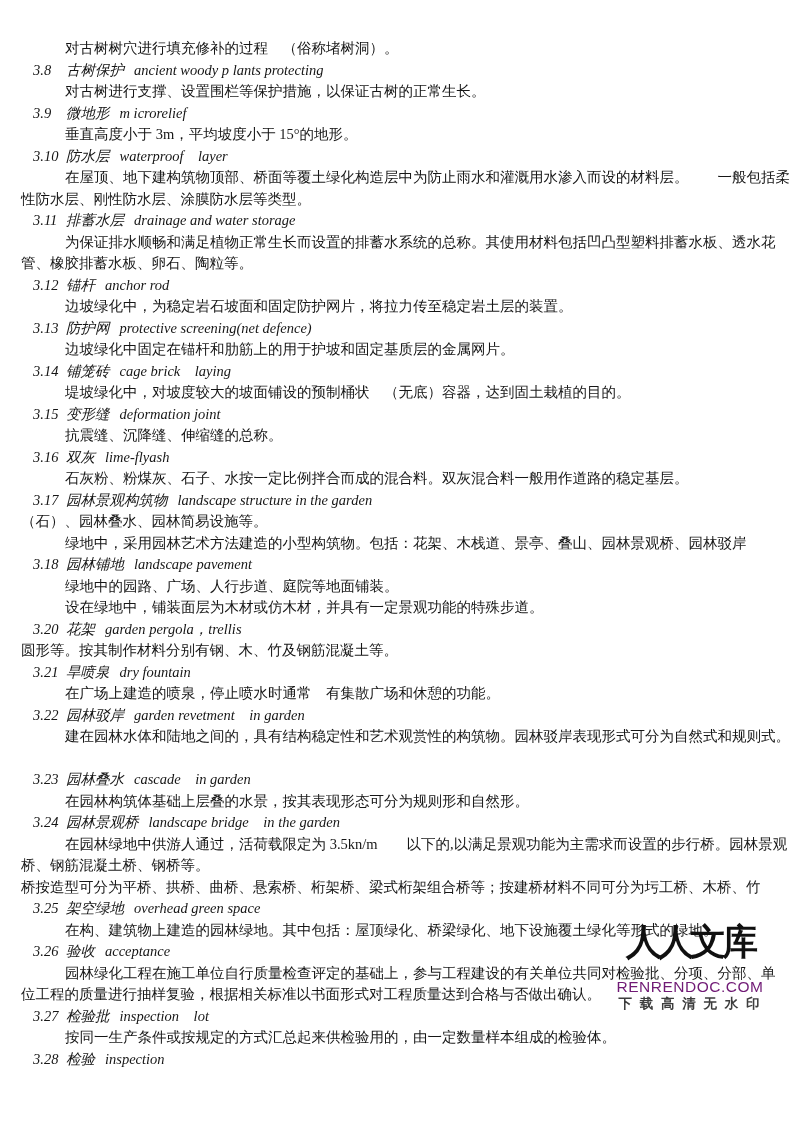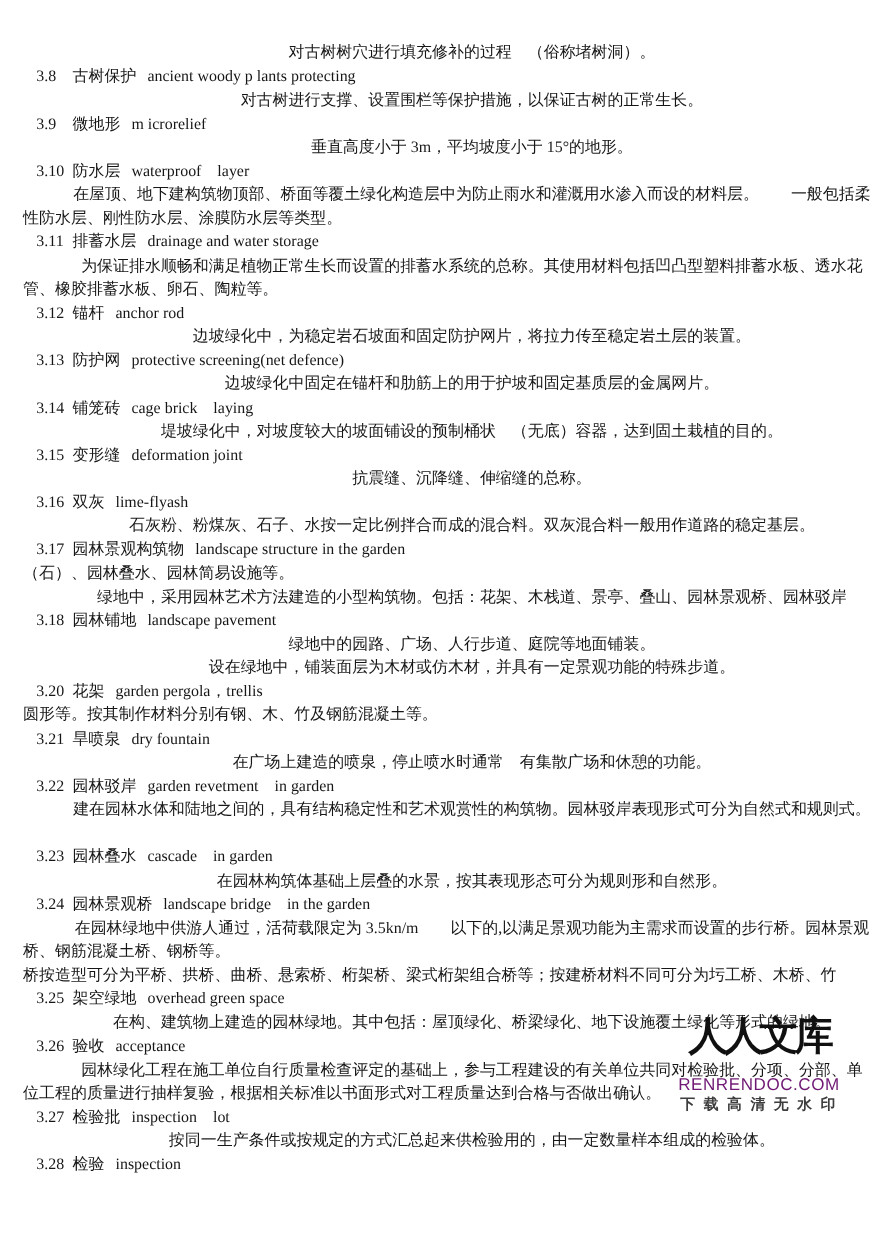"对古树树穴进行填充修补的过程 （俗称堵树洞）。" .first { text-align: center -> none }
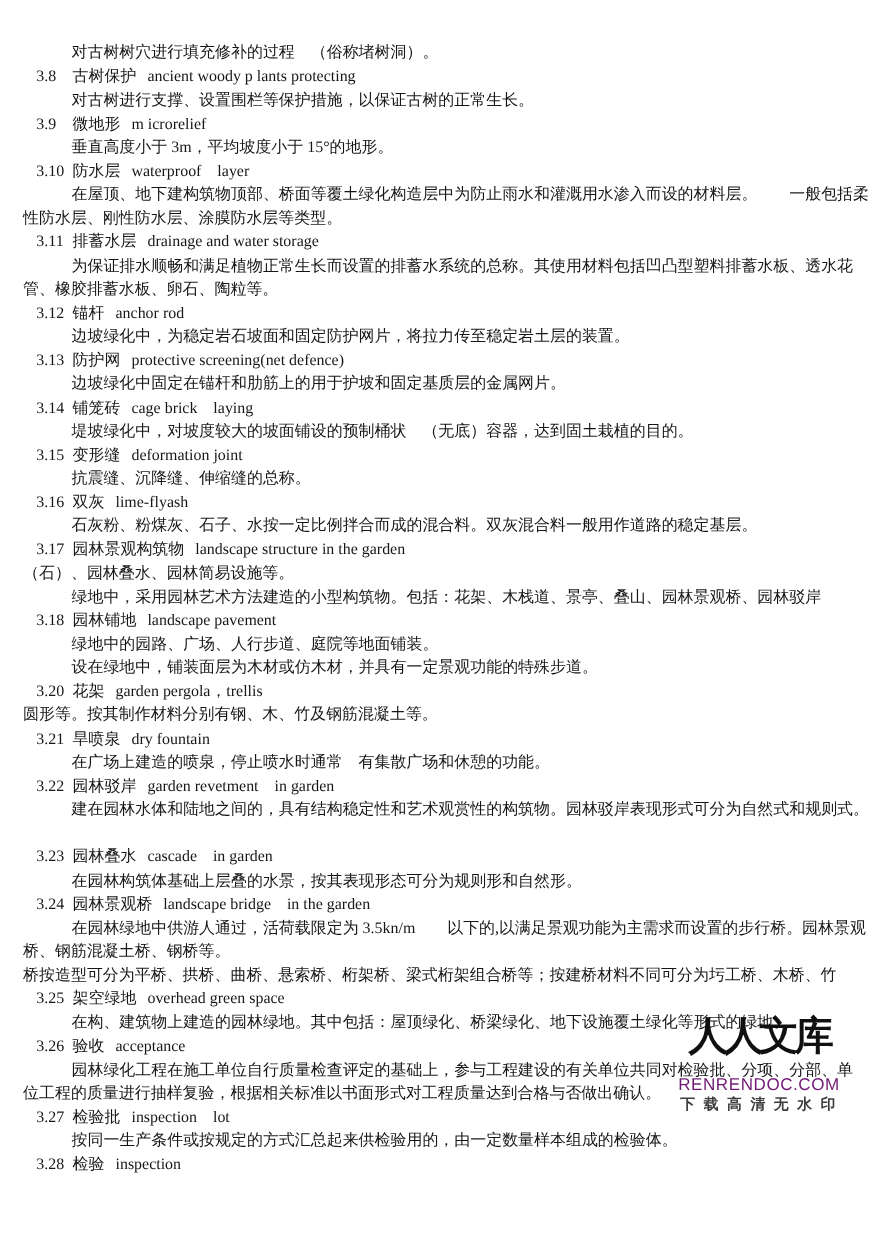"3.8 古树保护 ancient woody p" .head { font-style: none -> italic }
